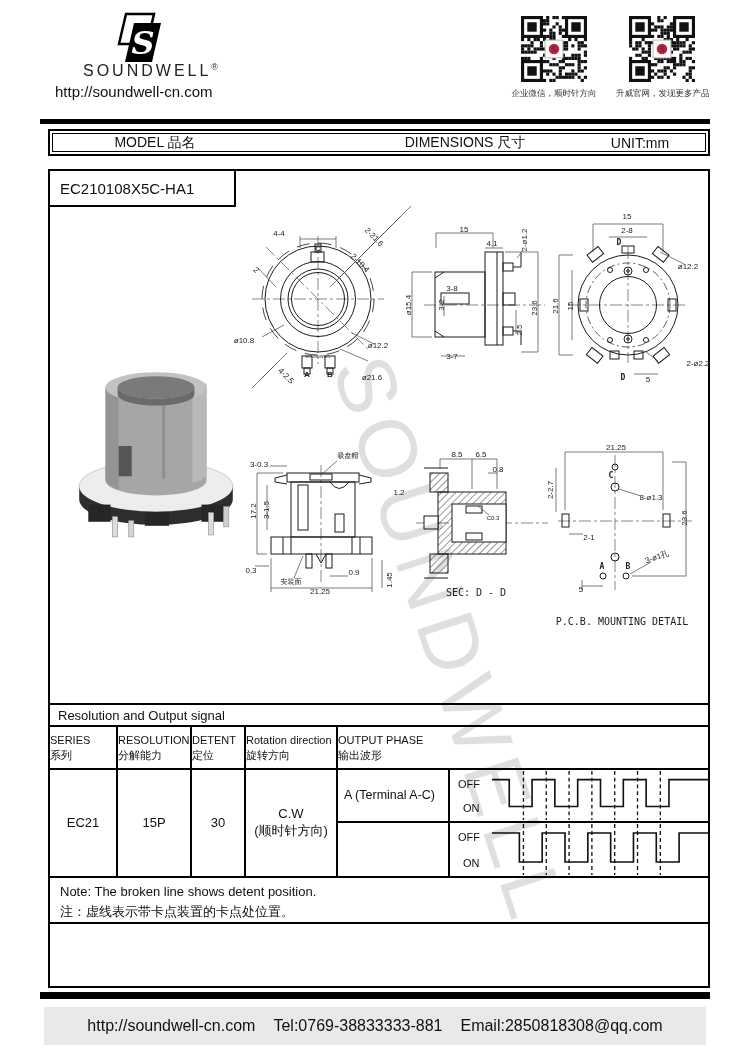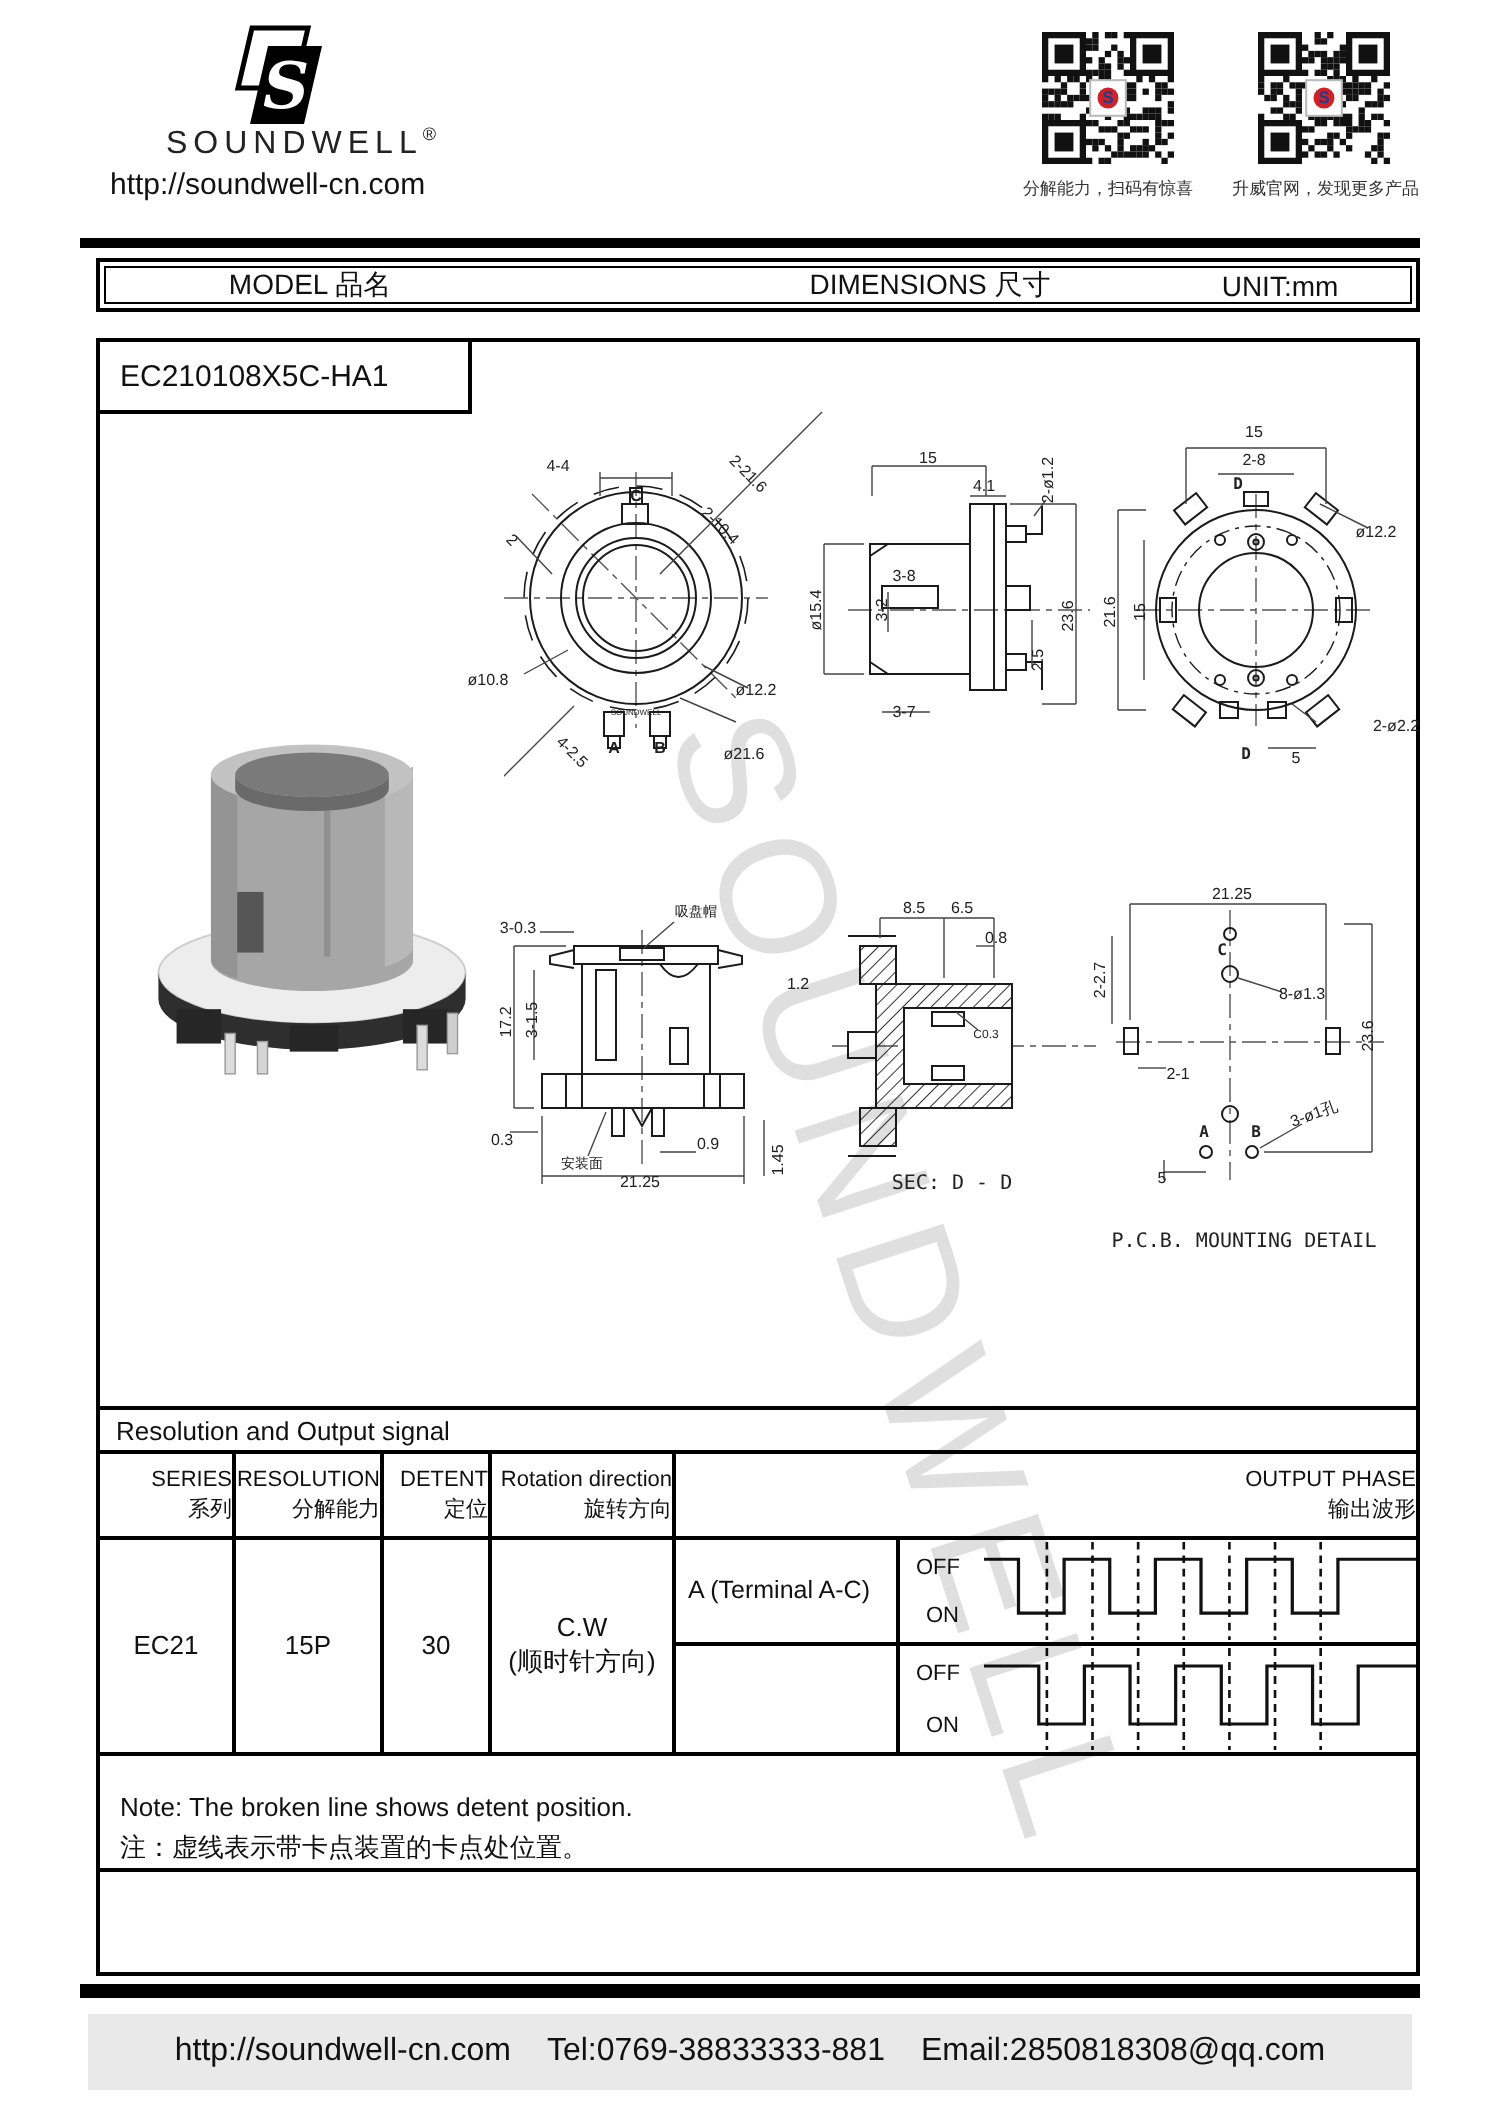"分解能力，扫码有惊喜" div.qr-caption { text: 分解能力，扫码有惊喜 -> 企业微信，顺时针方向 }
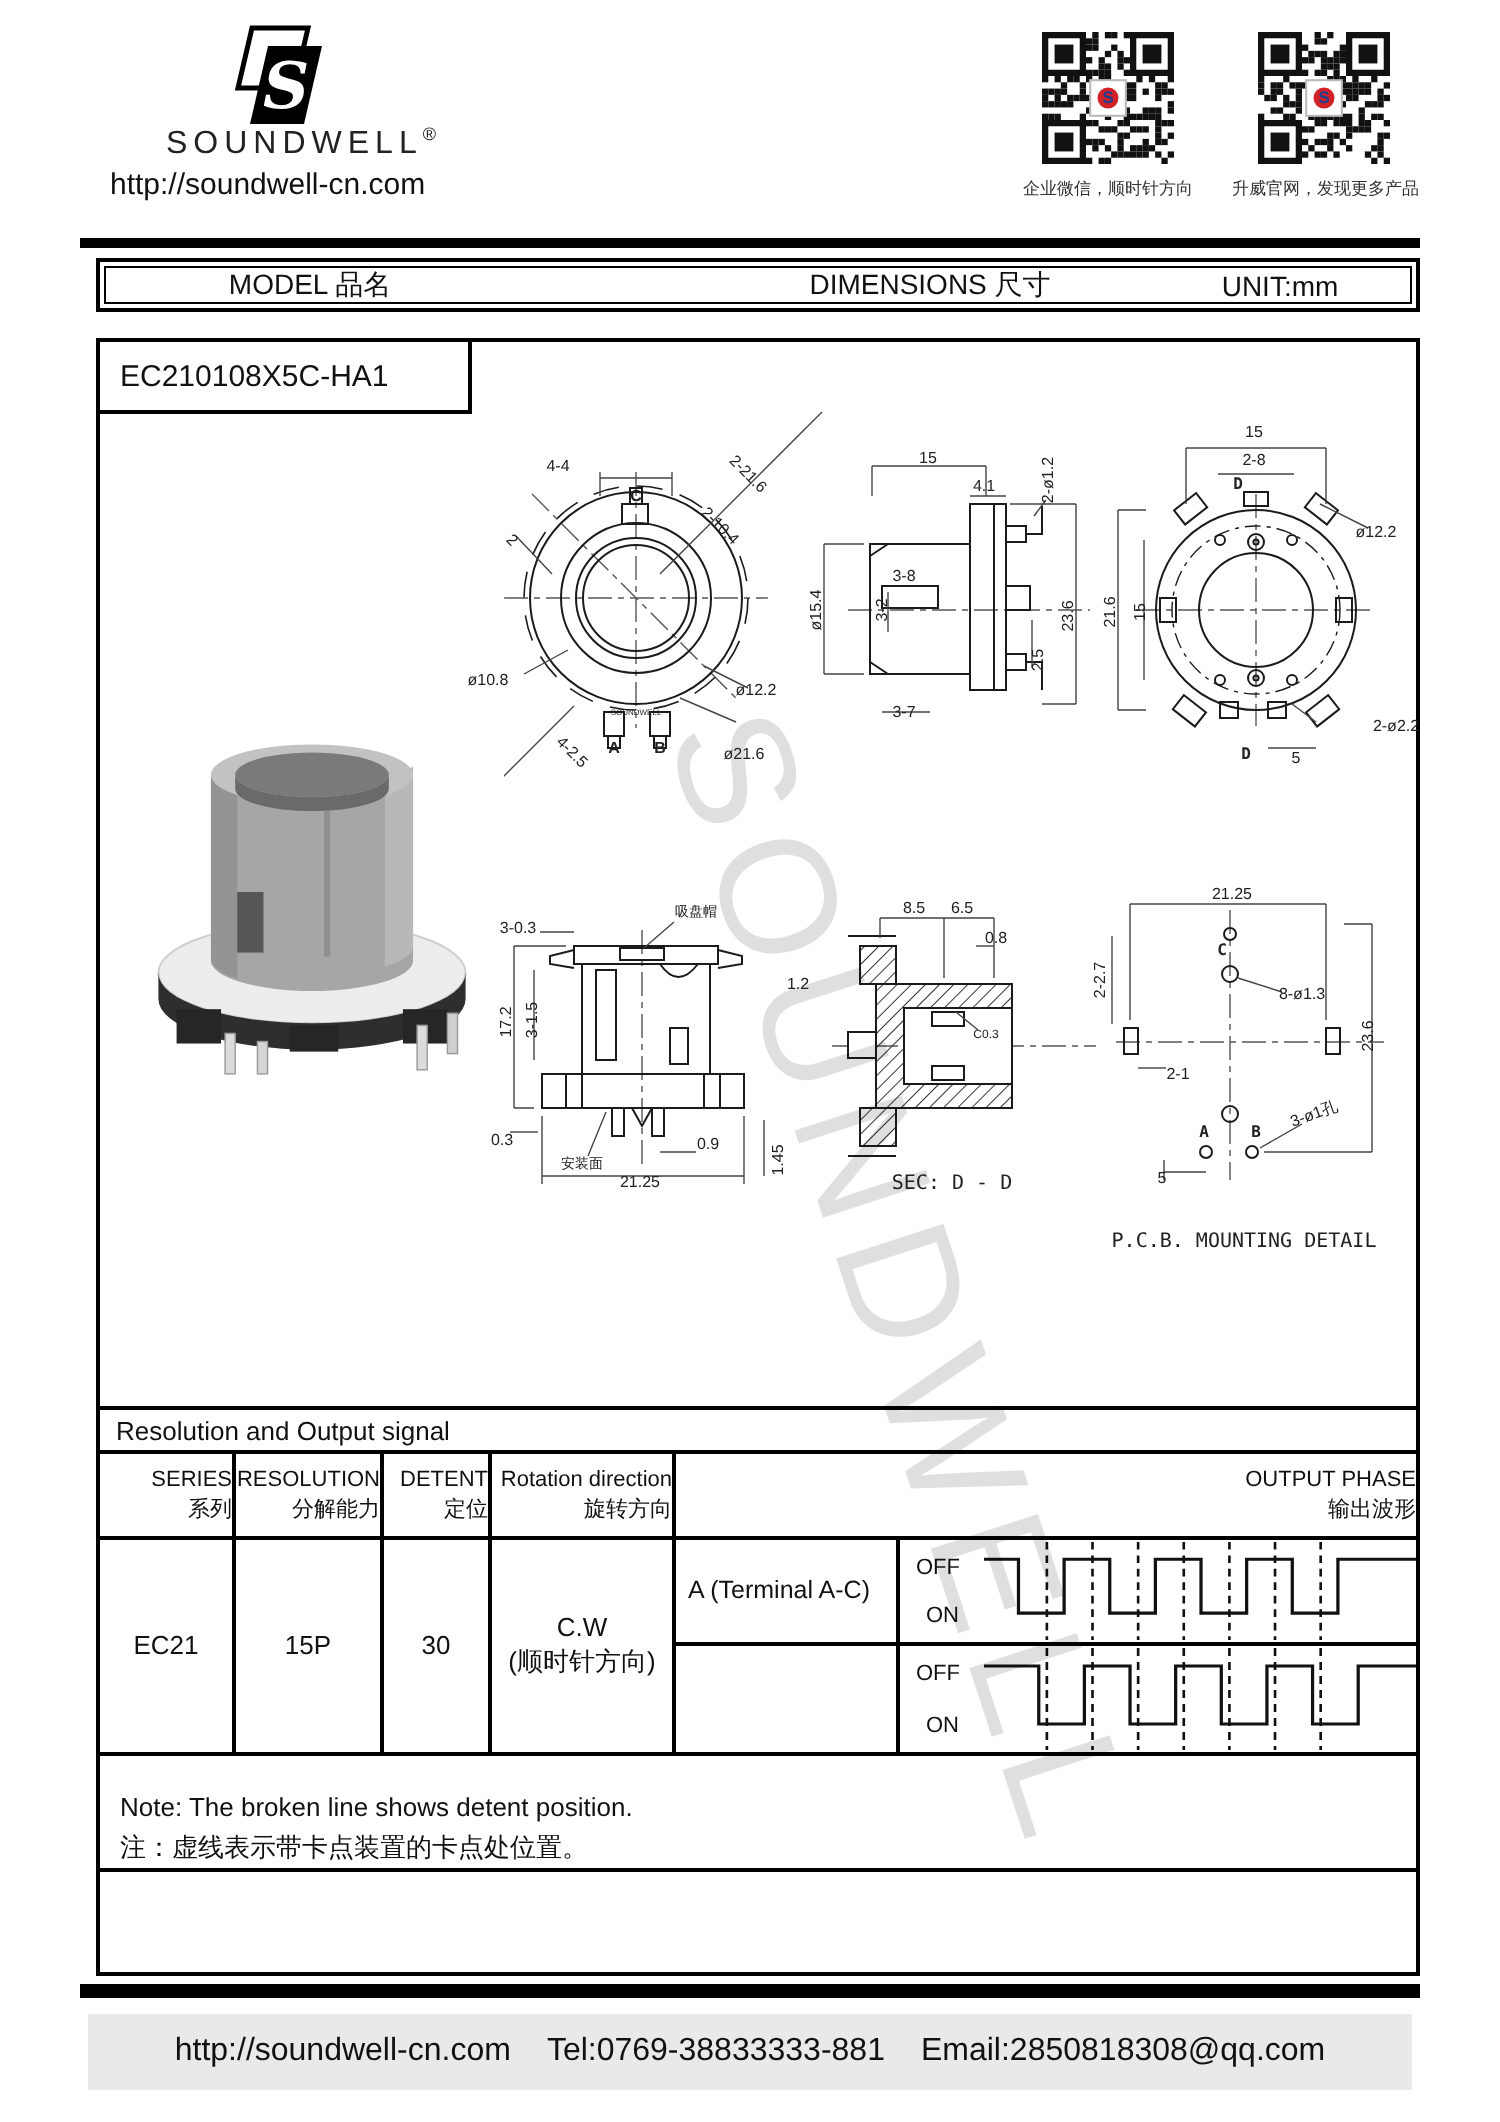"SERIES" .hcell { align-items: flex-end -> flex-start }
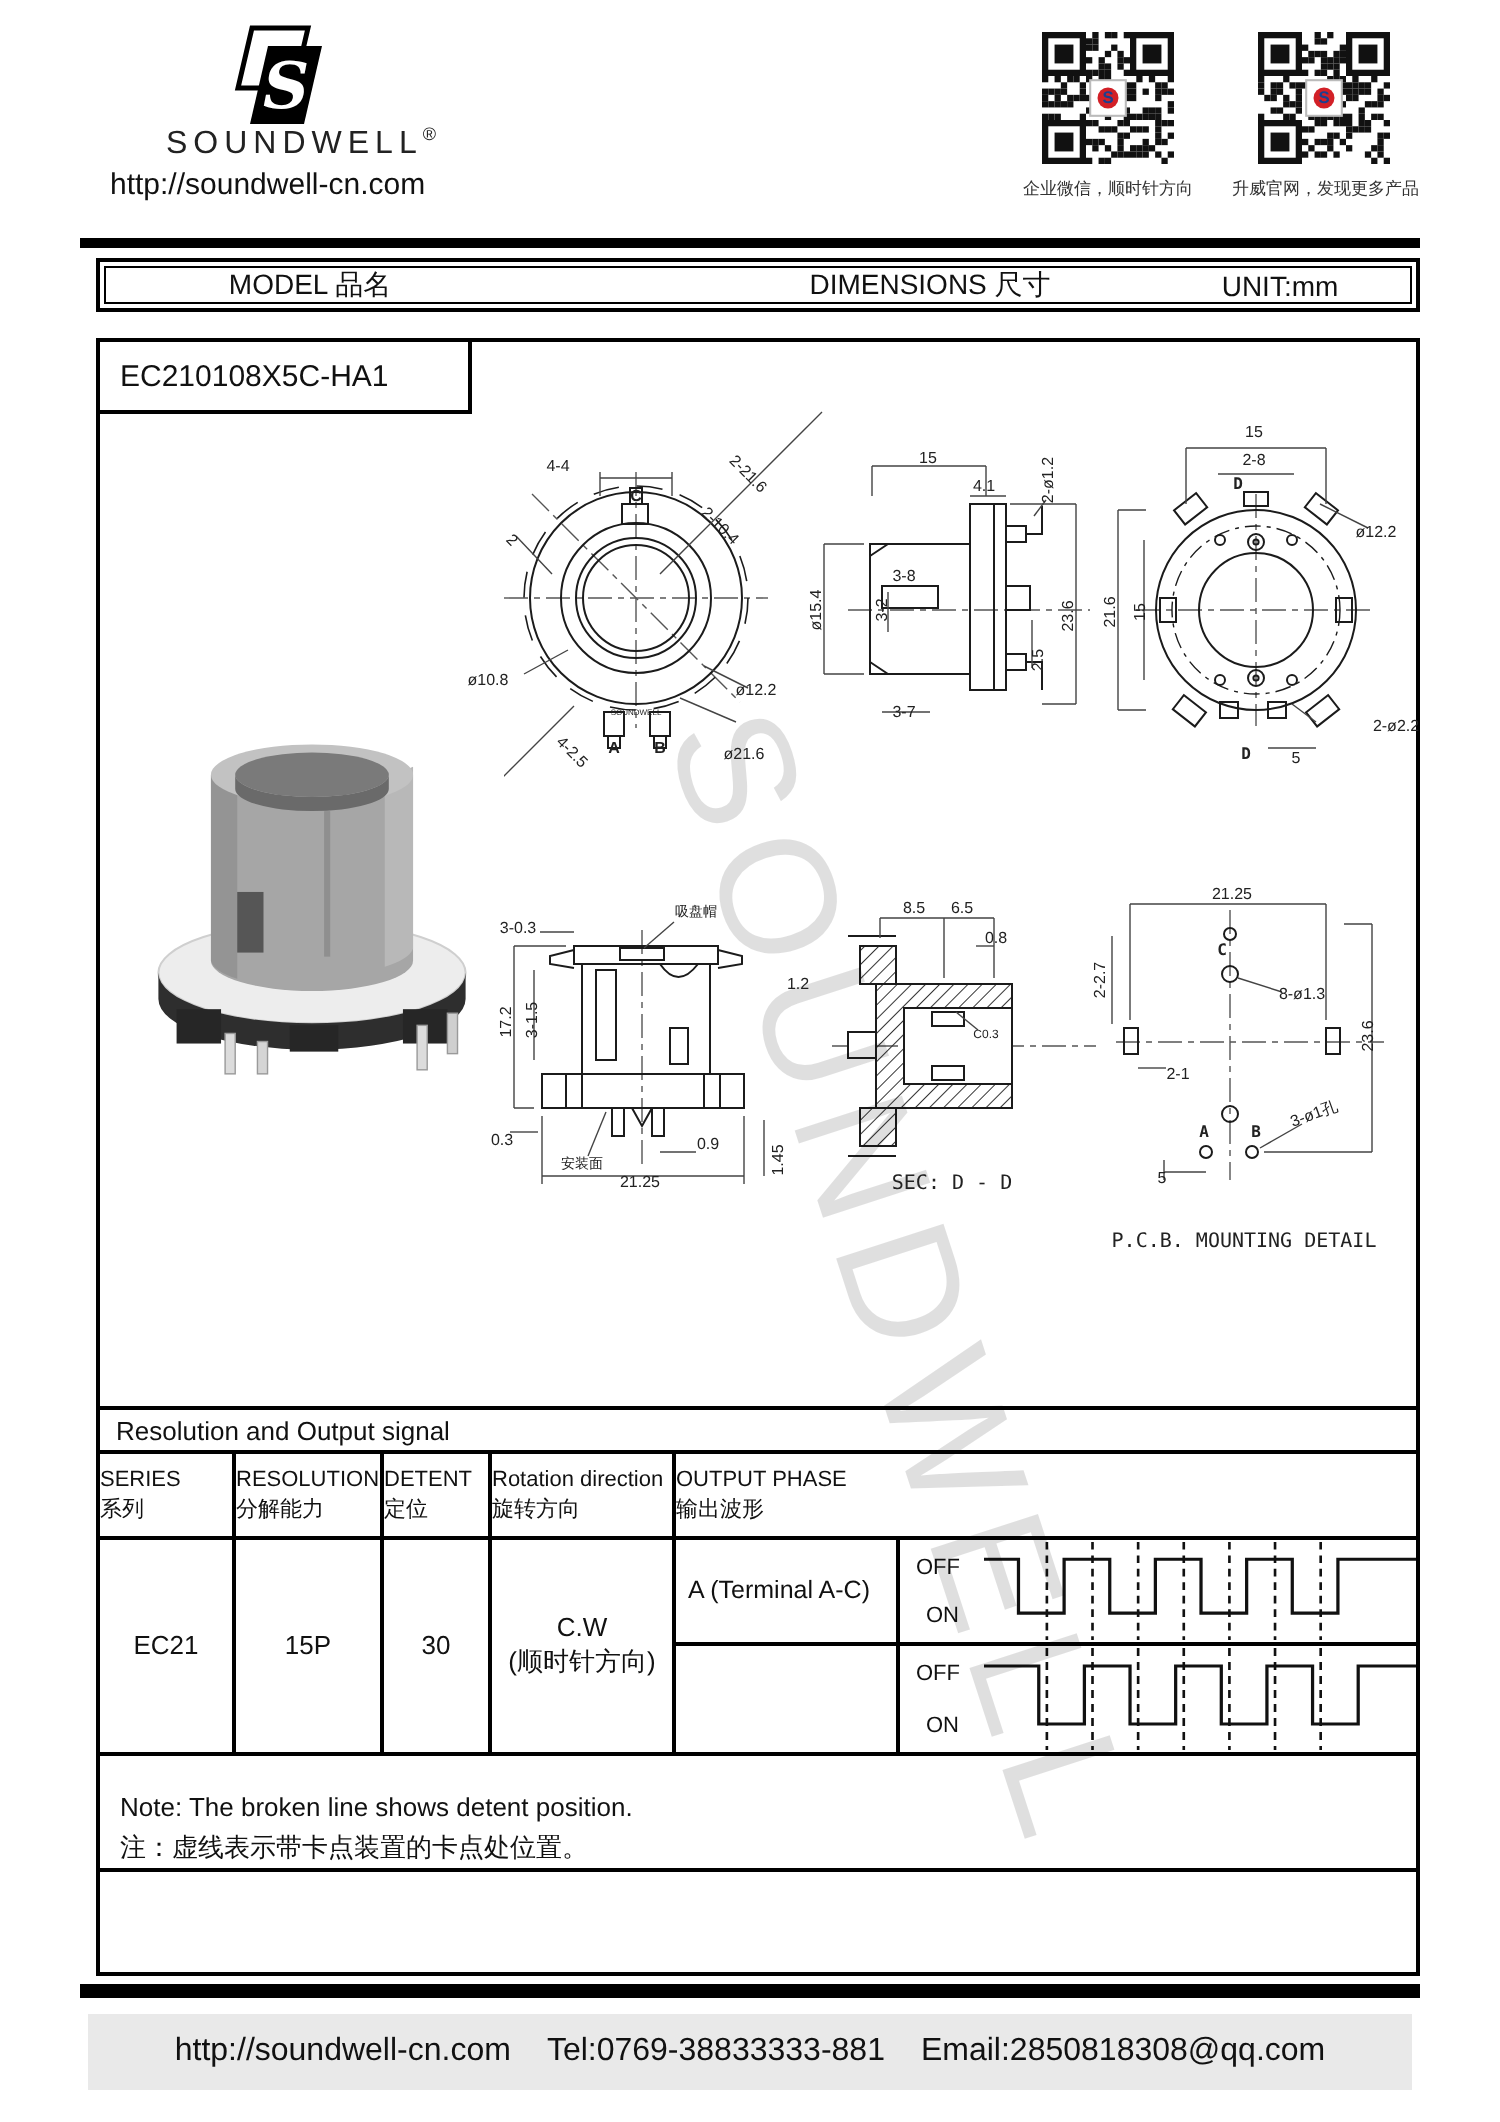"Note: The broken line shows" .note-row { margin-top: 12px -> none }
